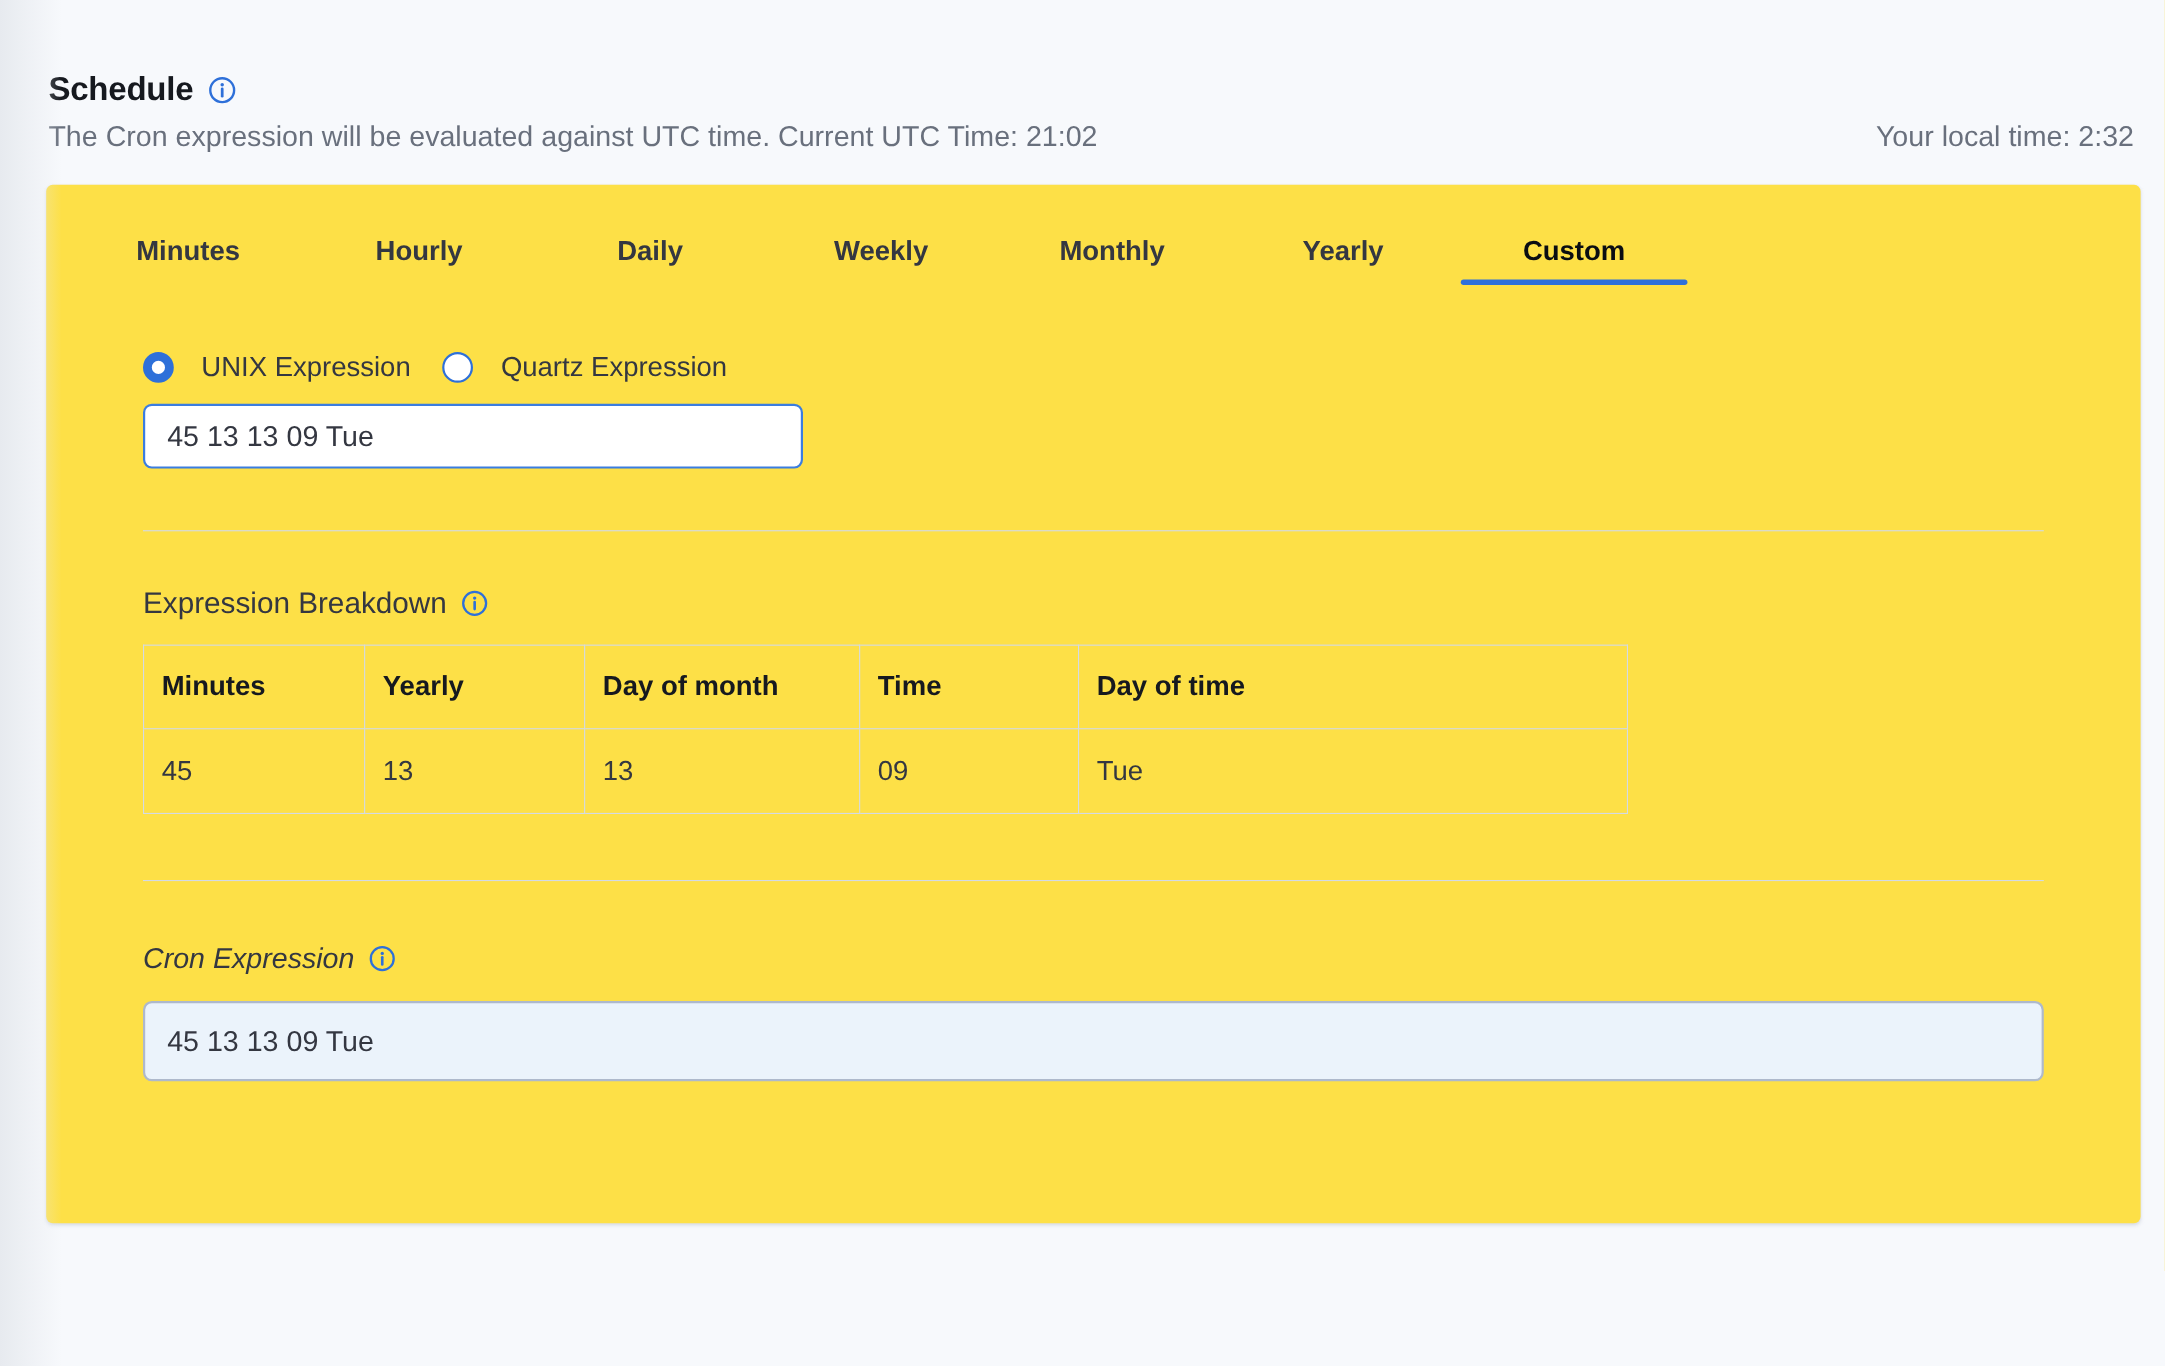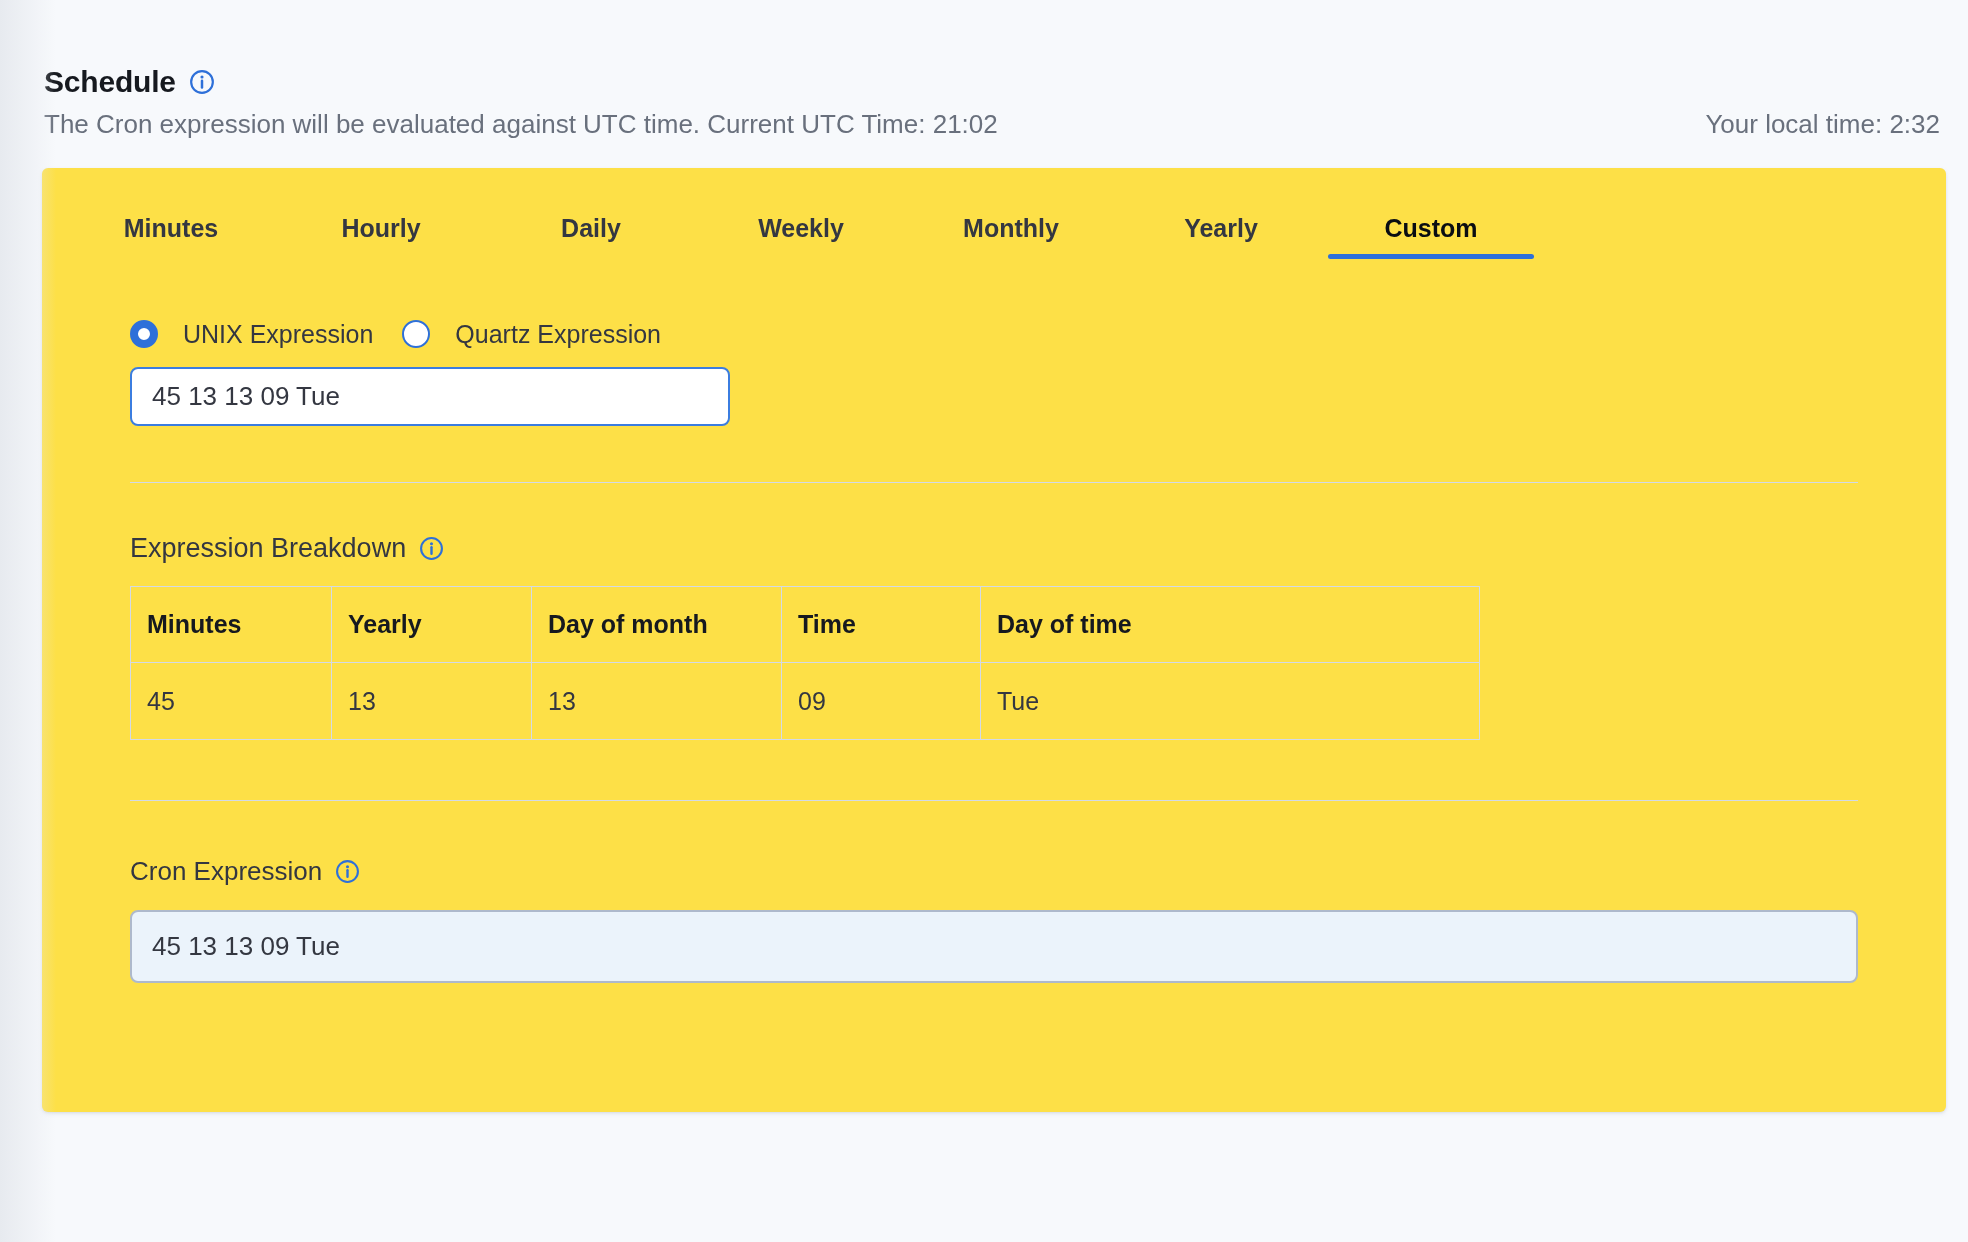"Cron Expression" span.section-title { font-style: none -> italic }
